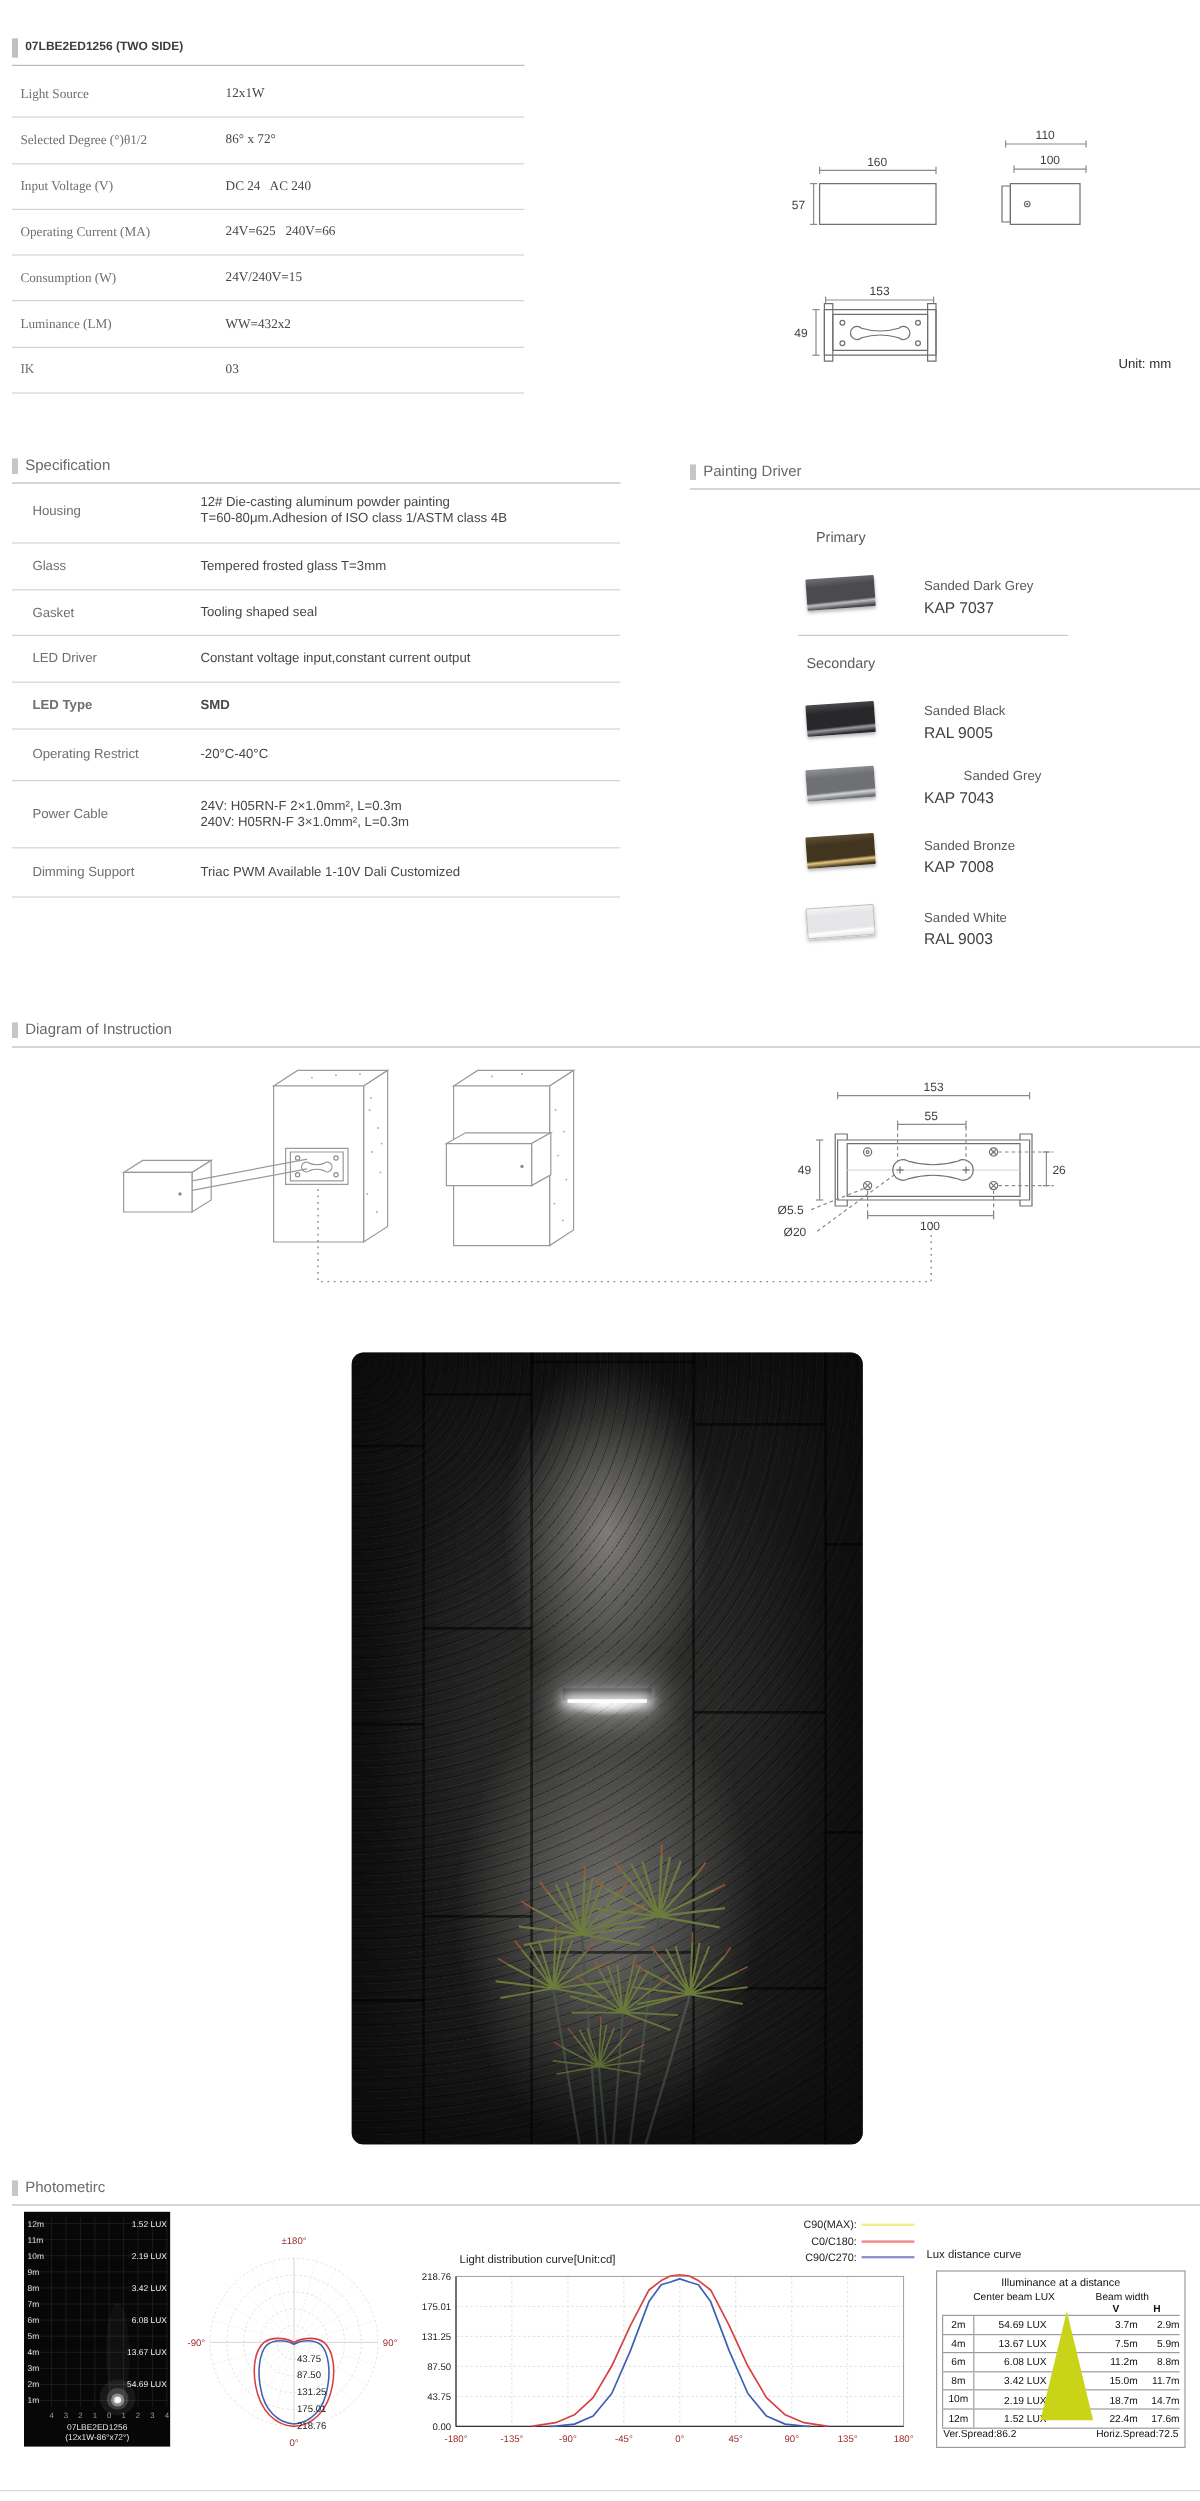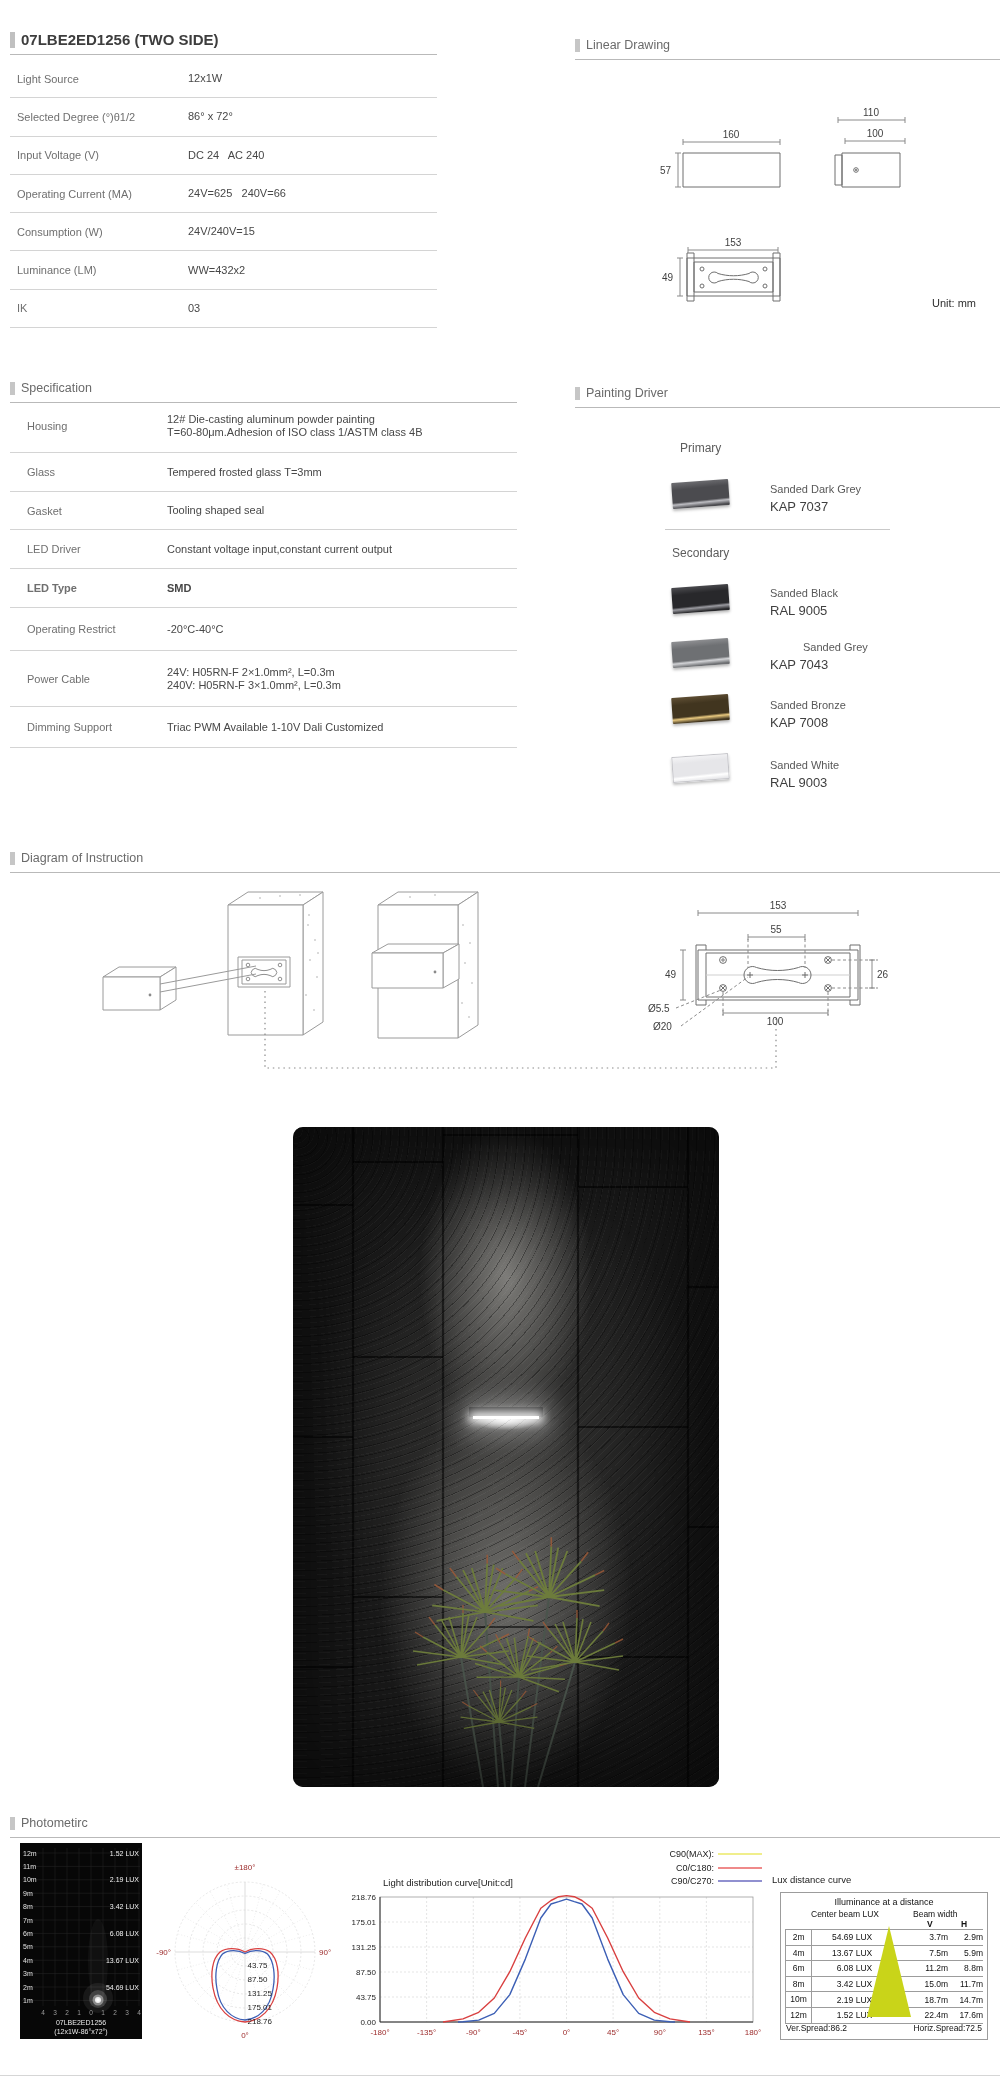"07LBE2ED1256 (TWO SIDE)" .sechead.big .txt { font-size: 15px -> 10px }
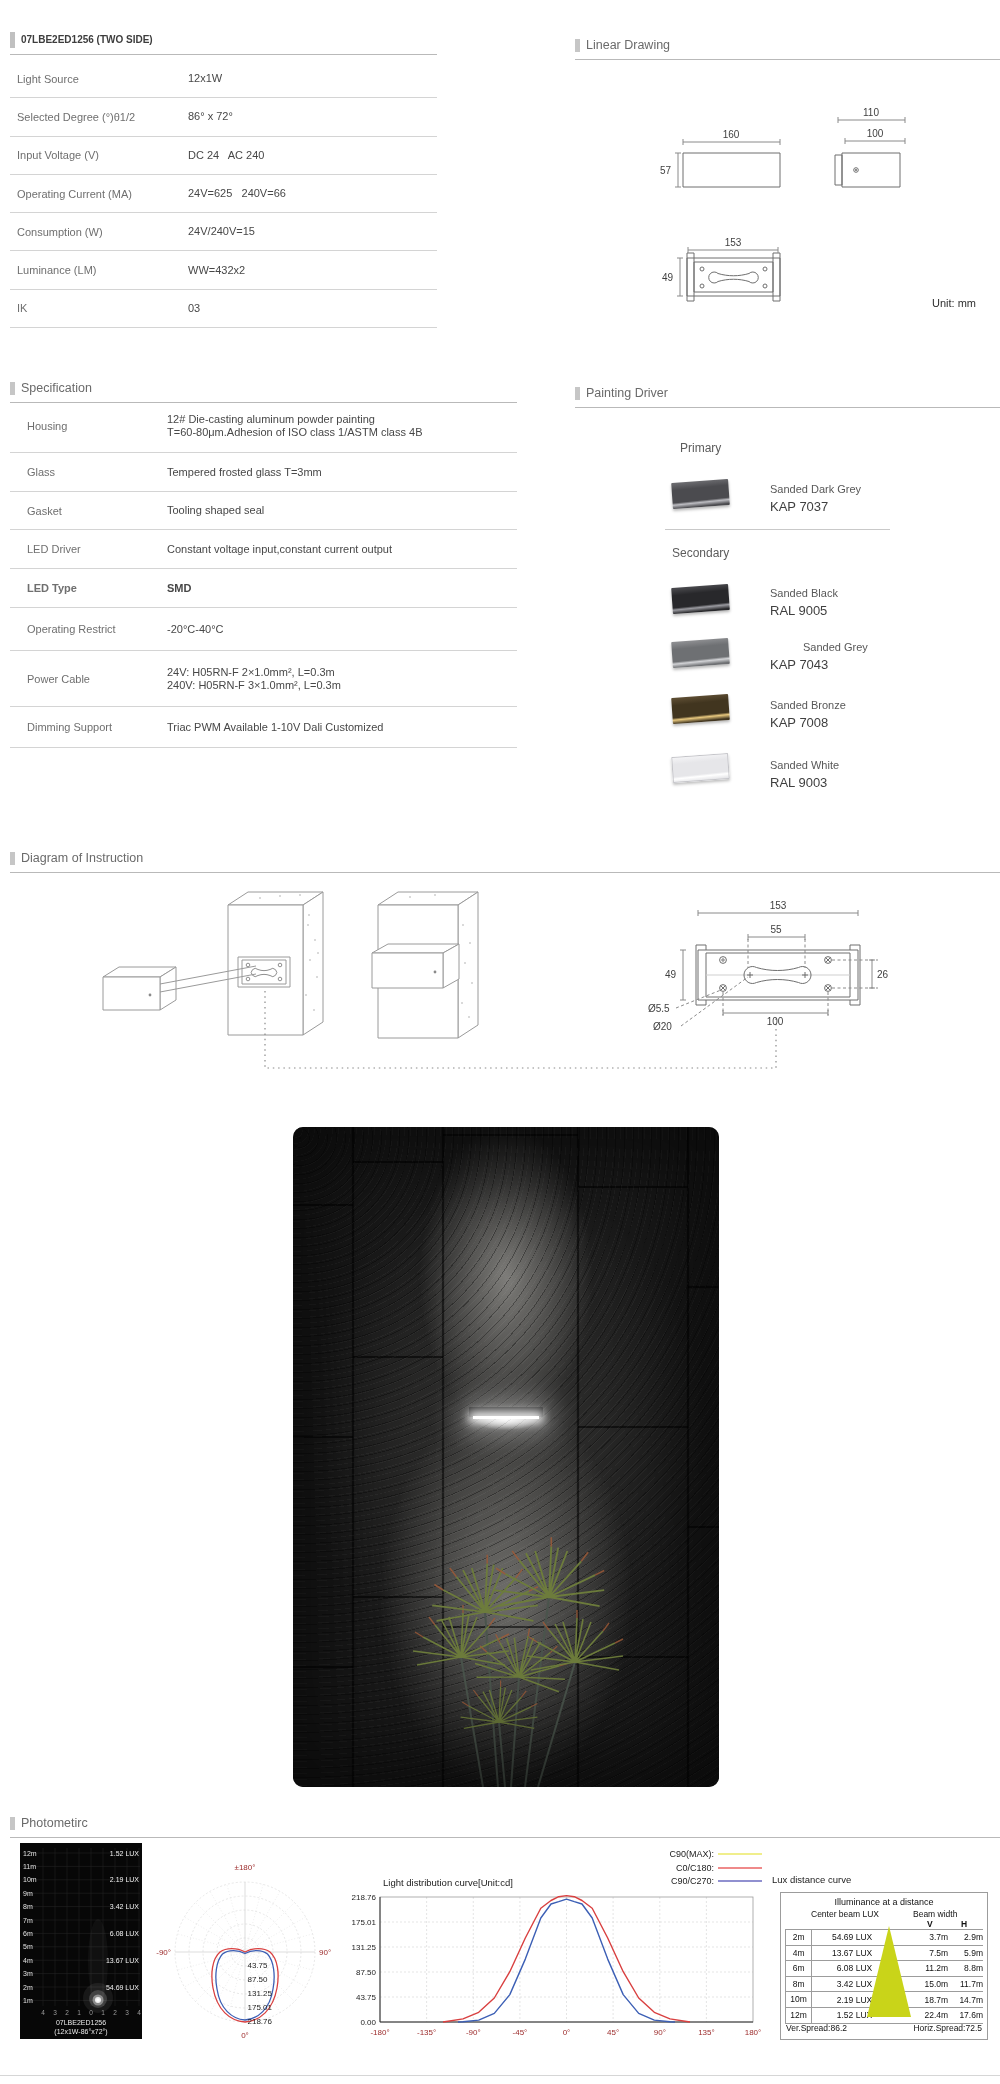"Linear Drawing" div.sechead { html: <div> <span></span> <span>Linear Drawing</span> </div> -> none }
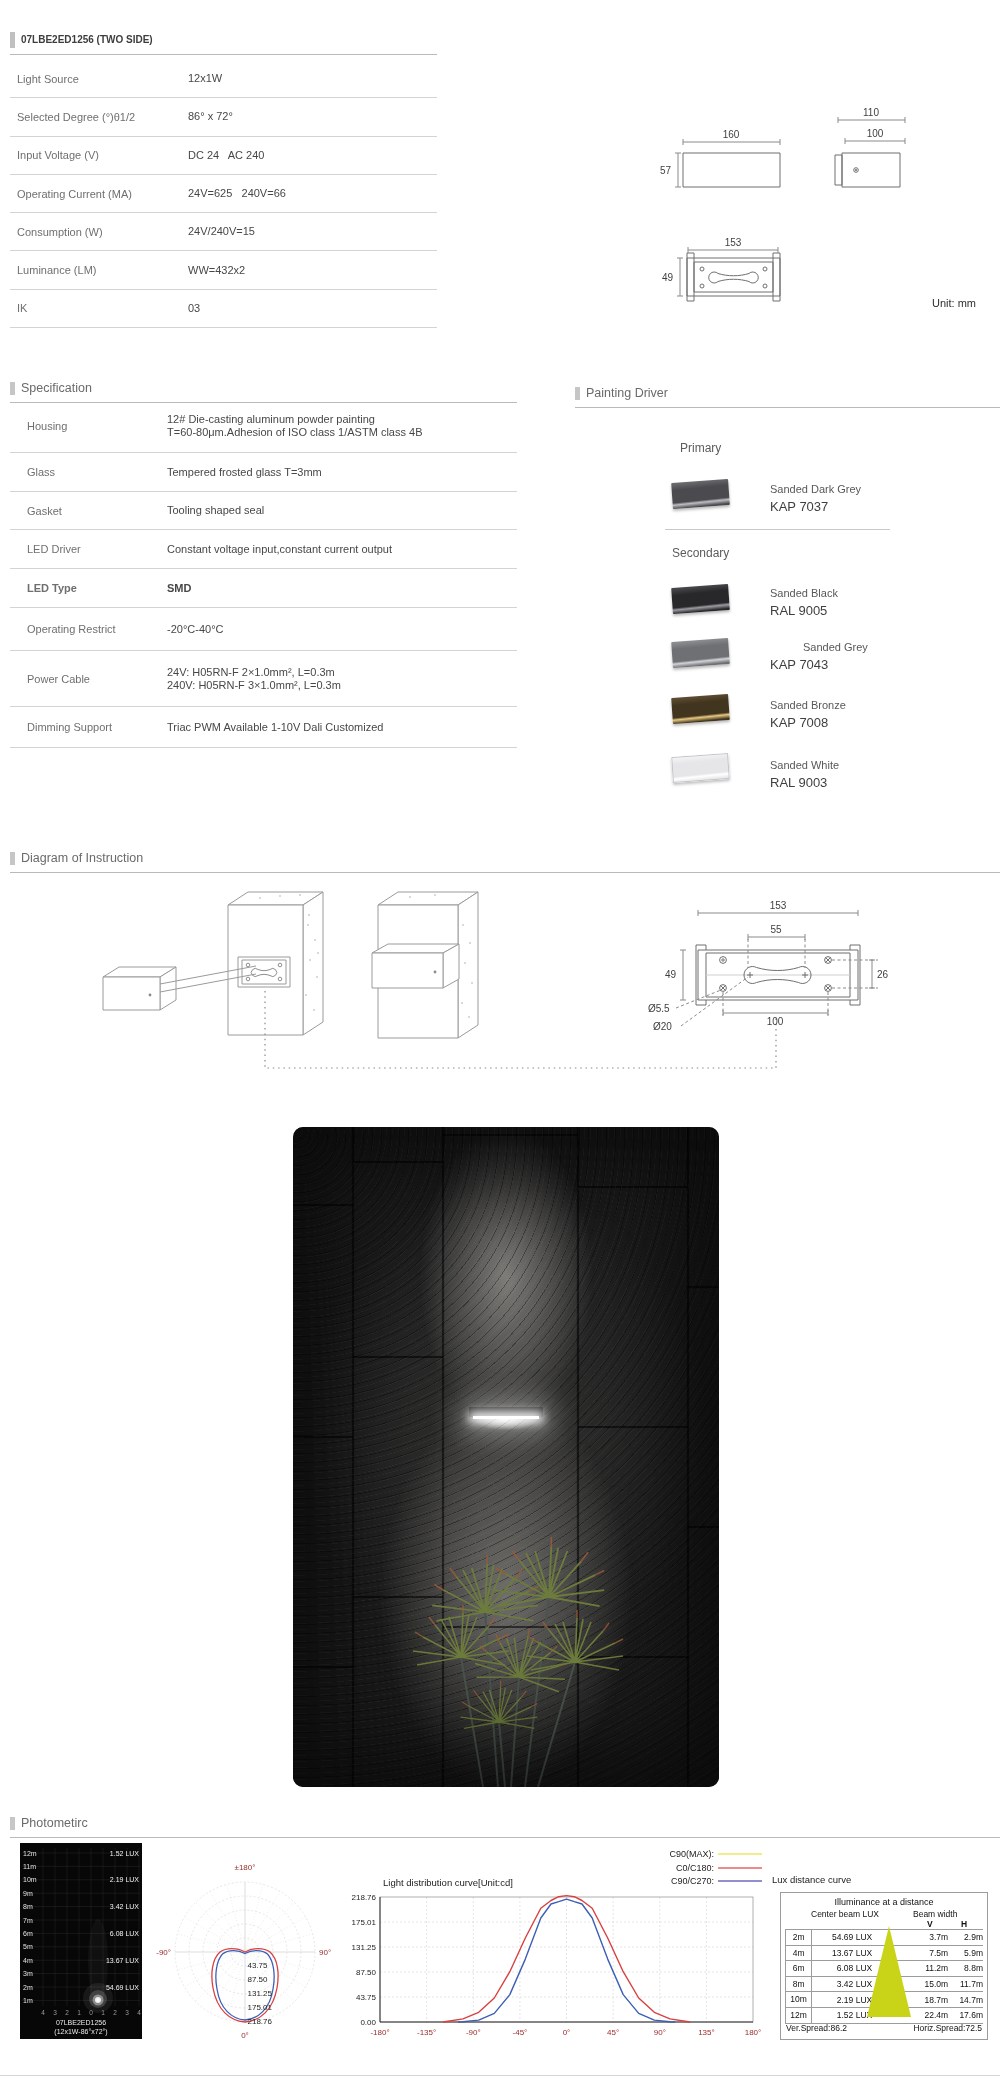"Light Source" .ptab .trow { font-family: none -> Liberation Serif, serif }
